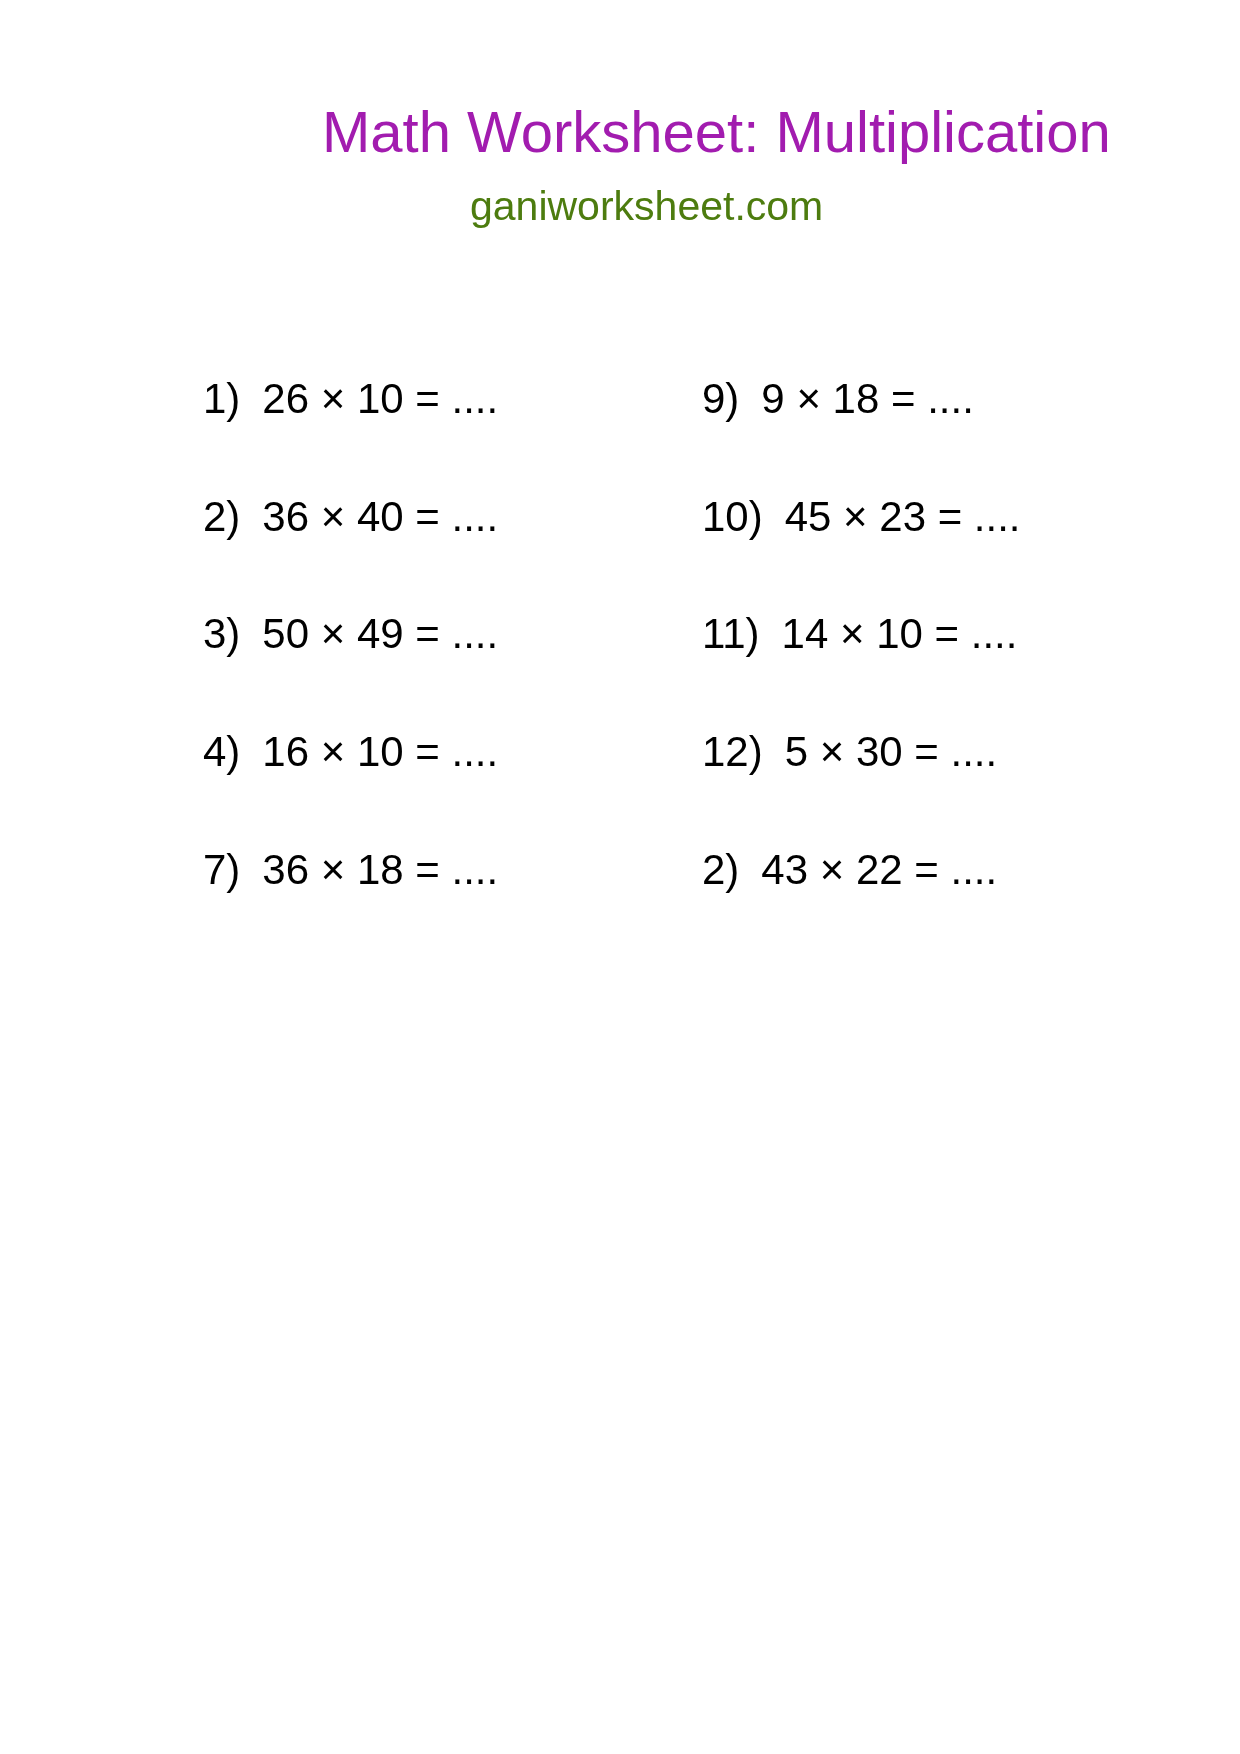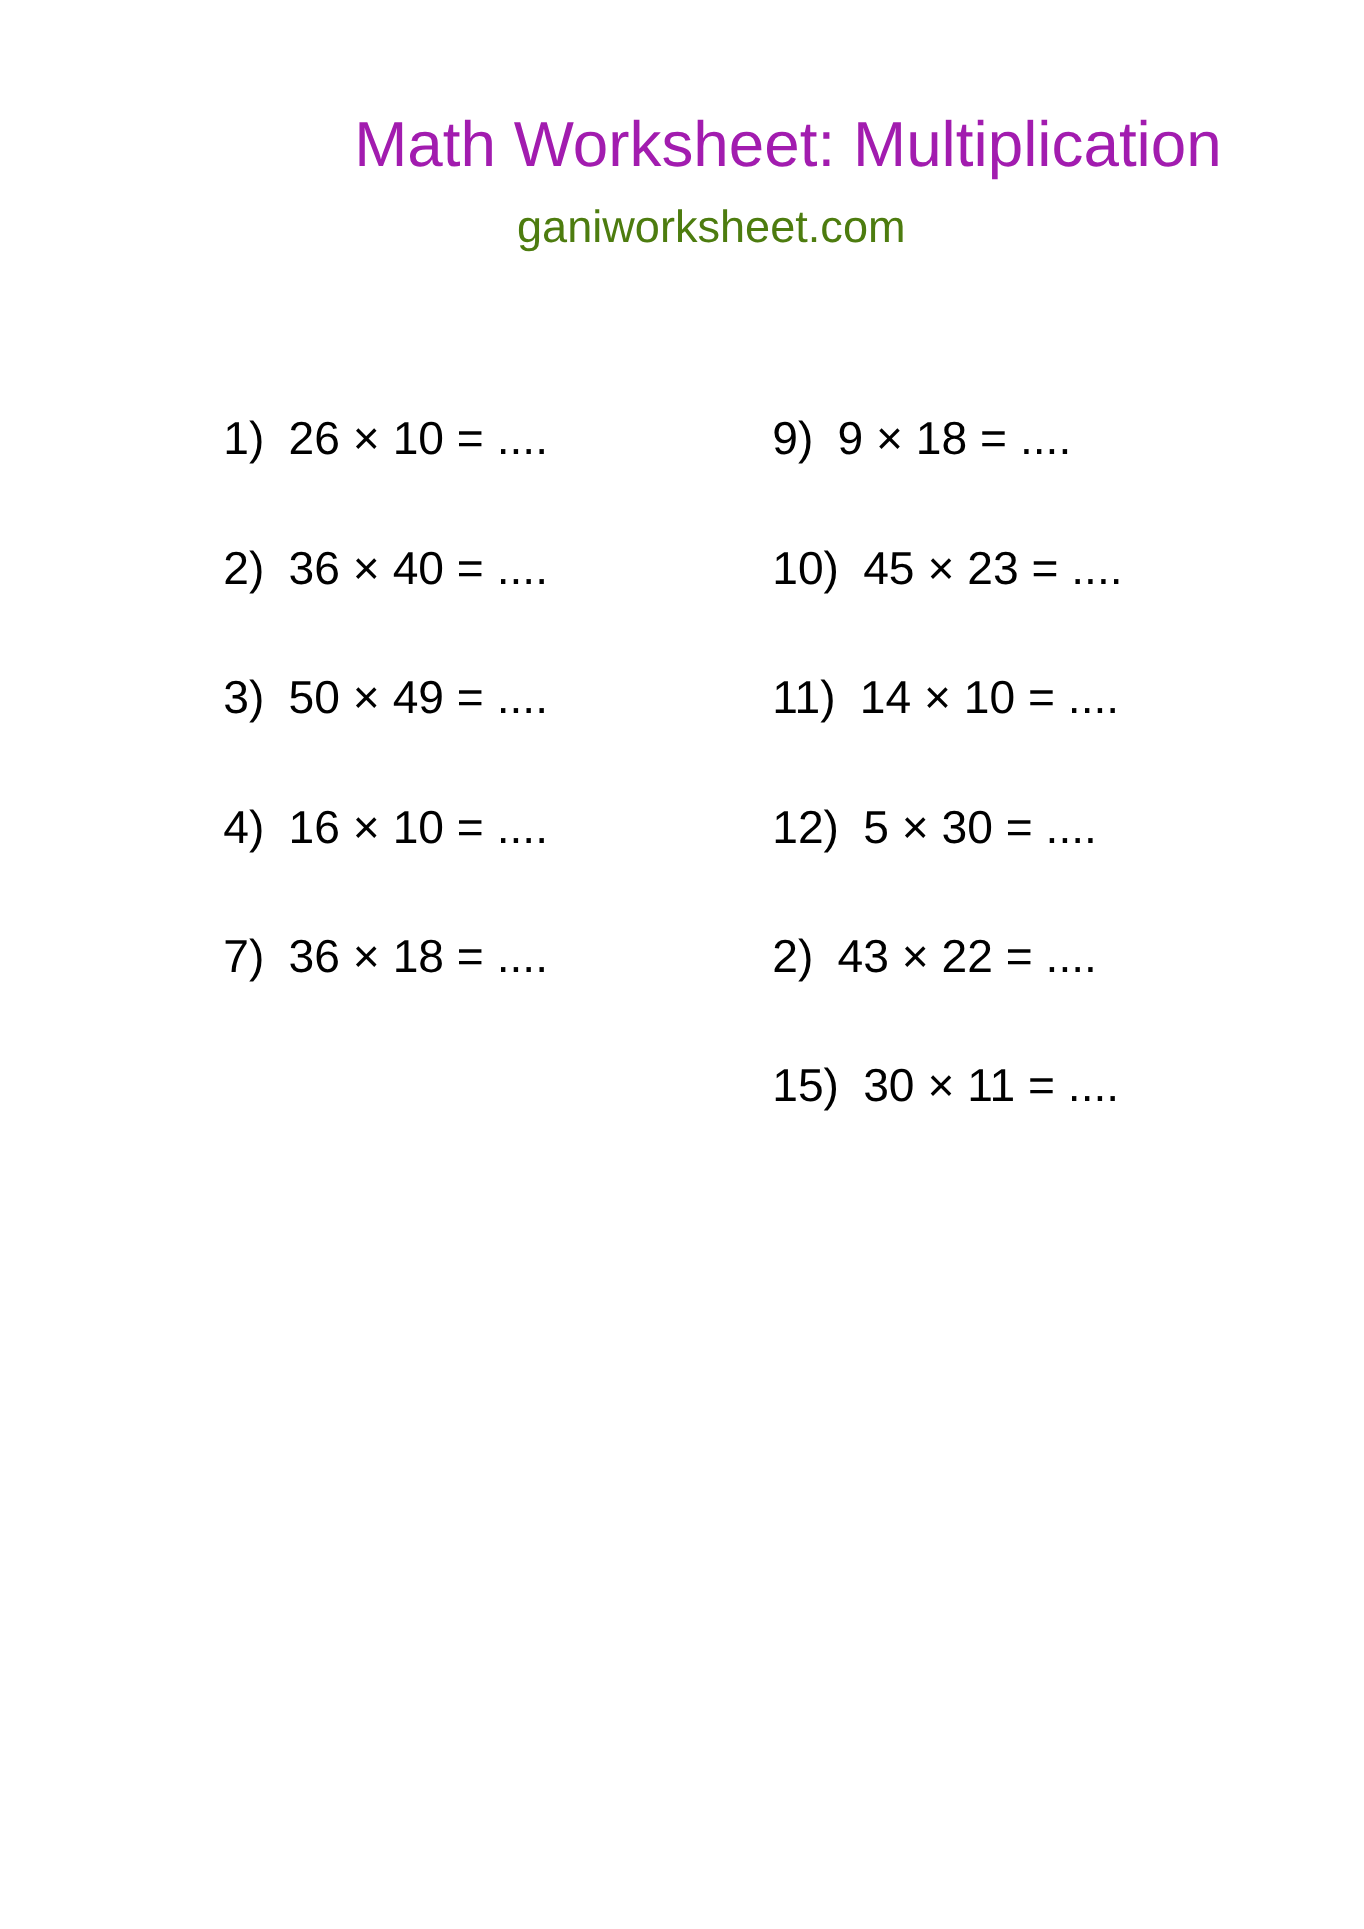"15) 30 × 11 =" div.problem { html: <div><span>15)</span><span></span><span>30 × 11 = ....</span></div> -> none }
